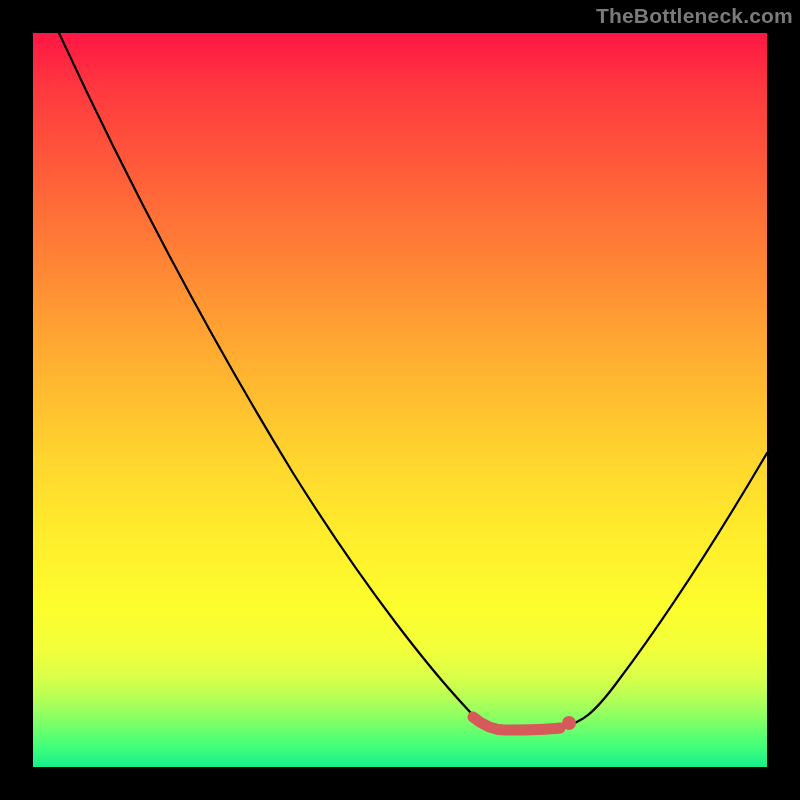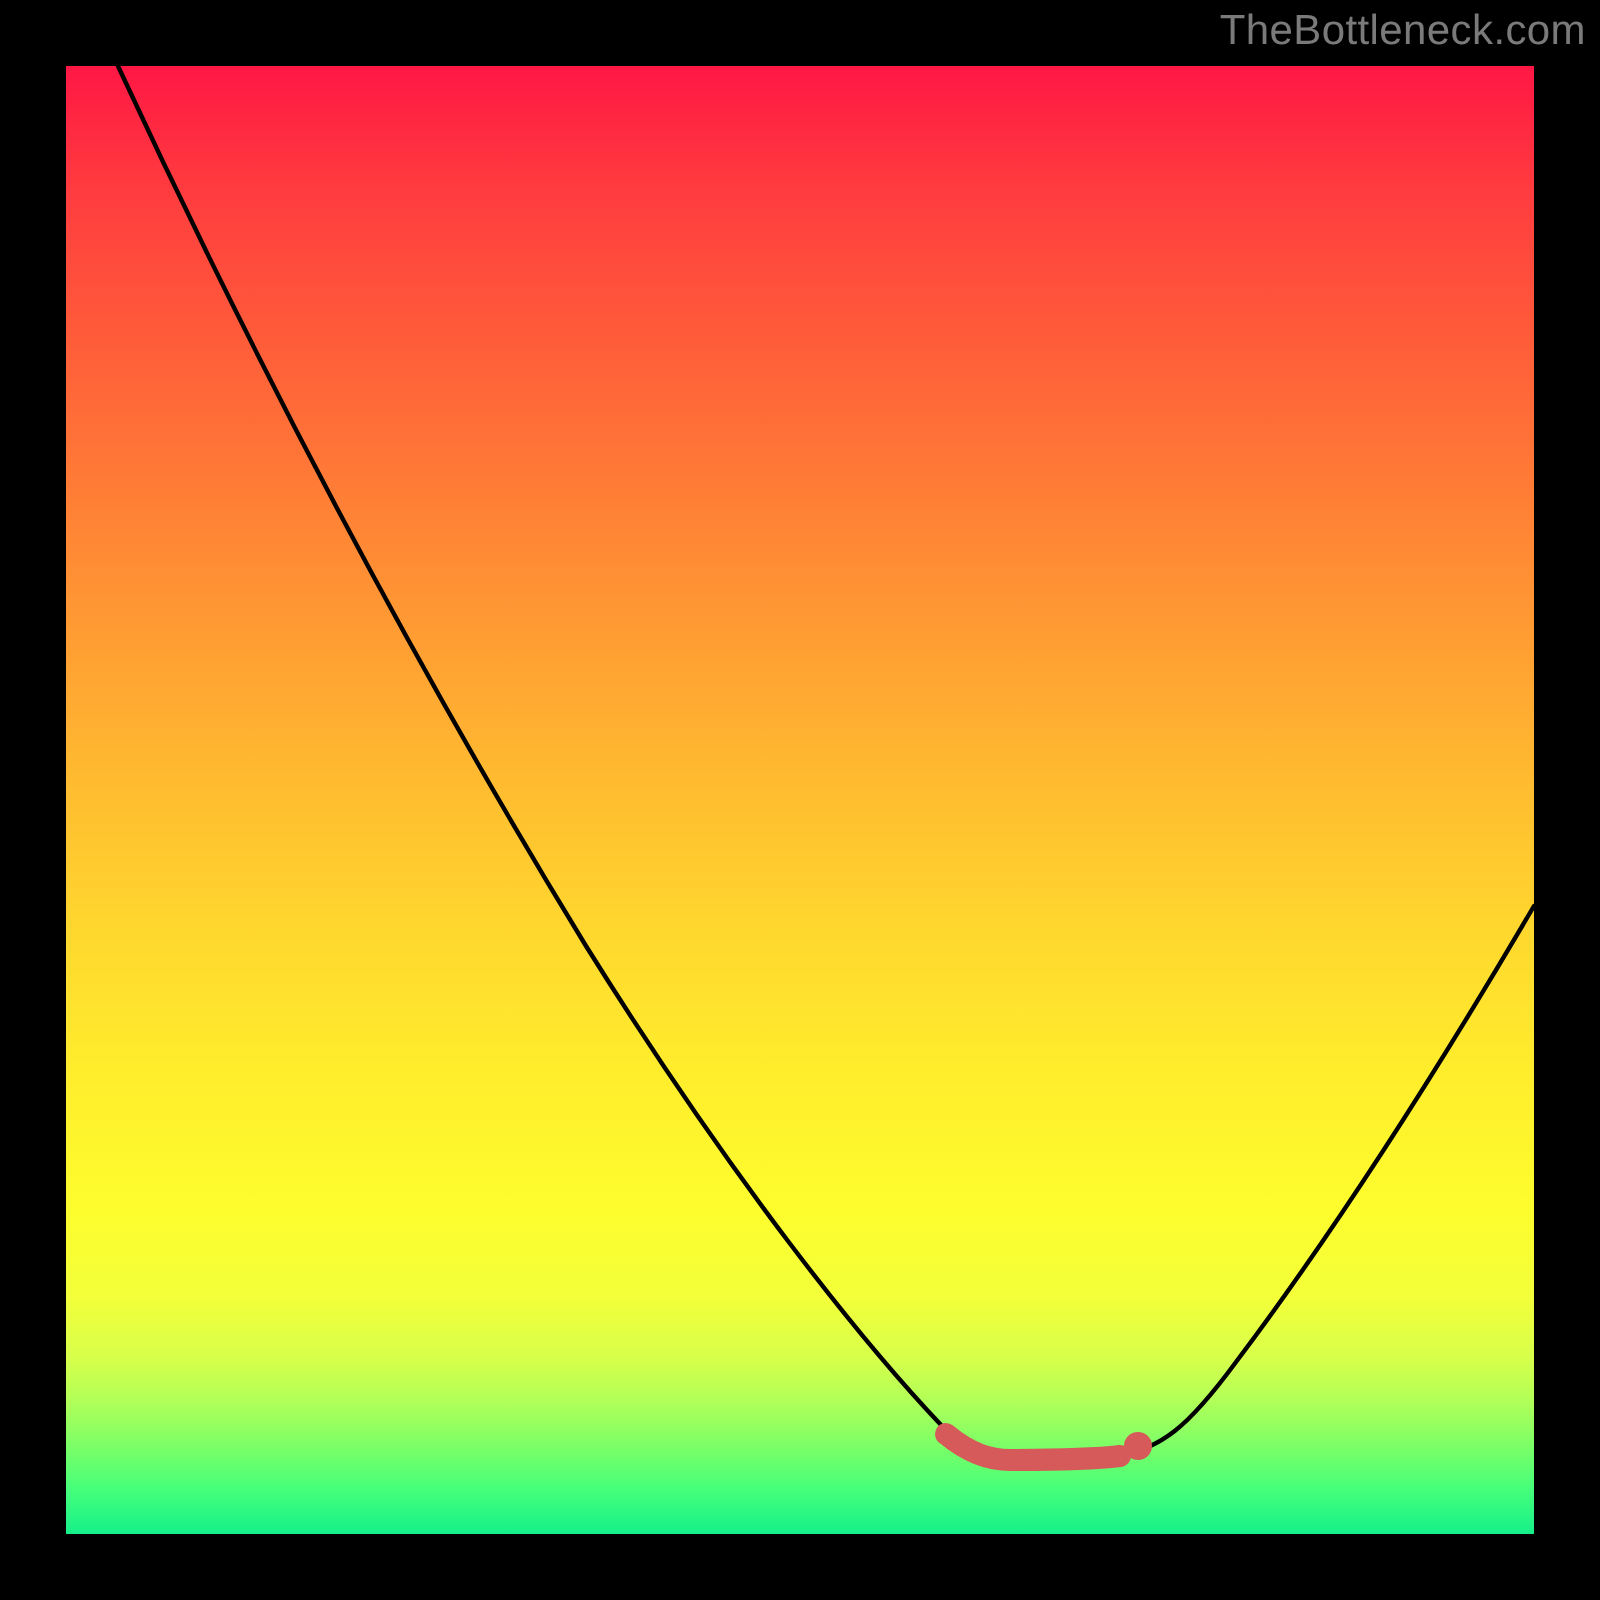"TheBottleneck.com" .attribution { font-weight: 400 -> 700 }
